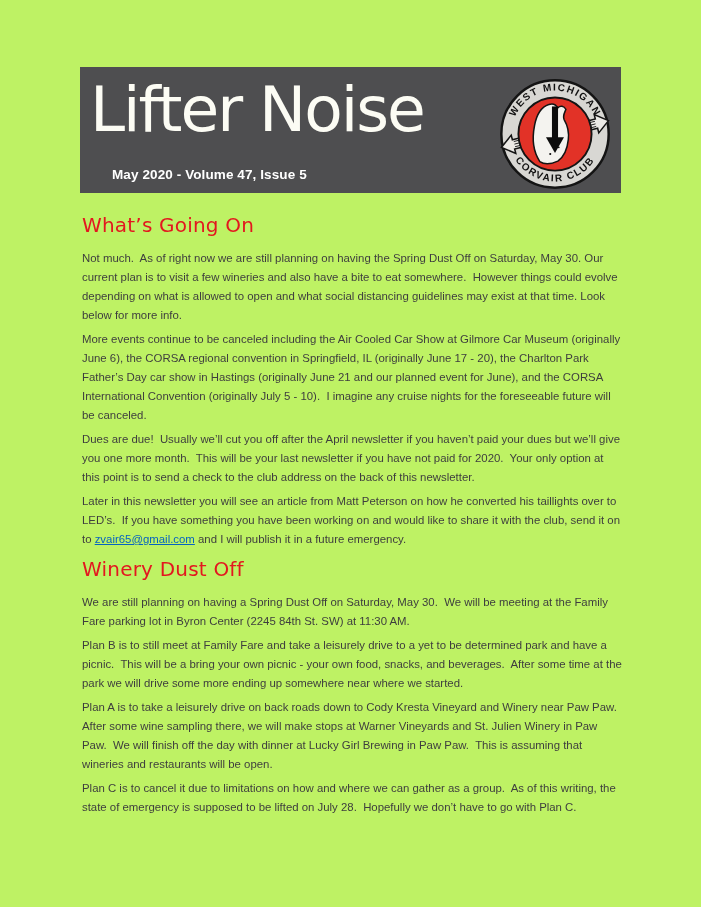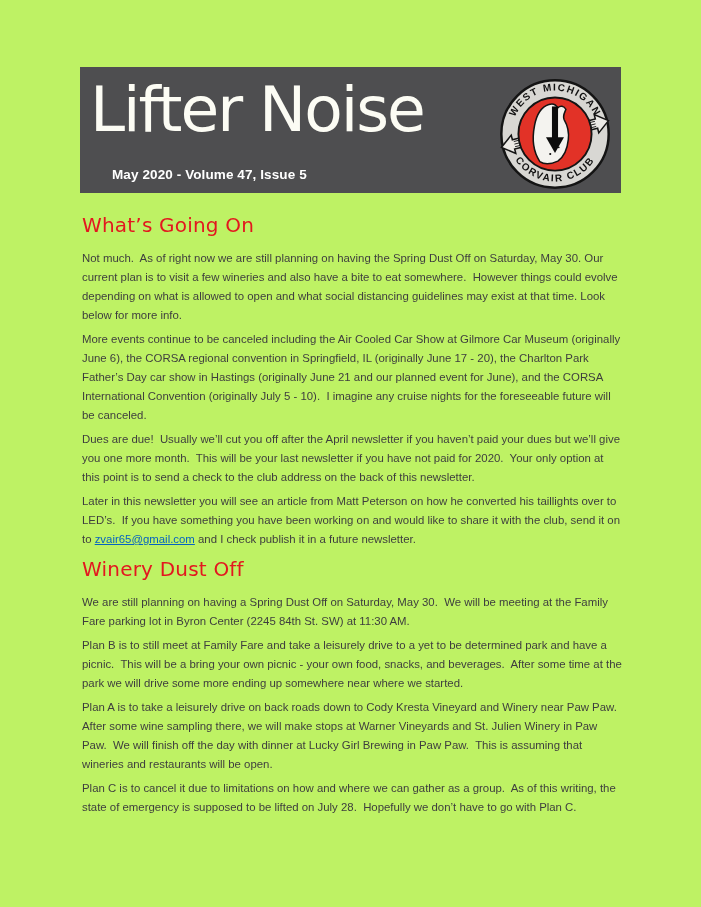"and I check publish it" span { text: check publish it in a future newsletter -> will publish it in a future emergency }
